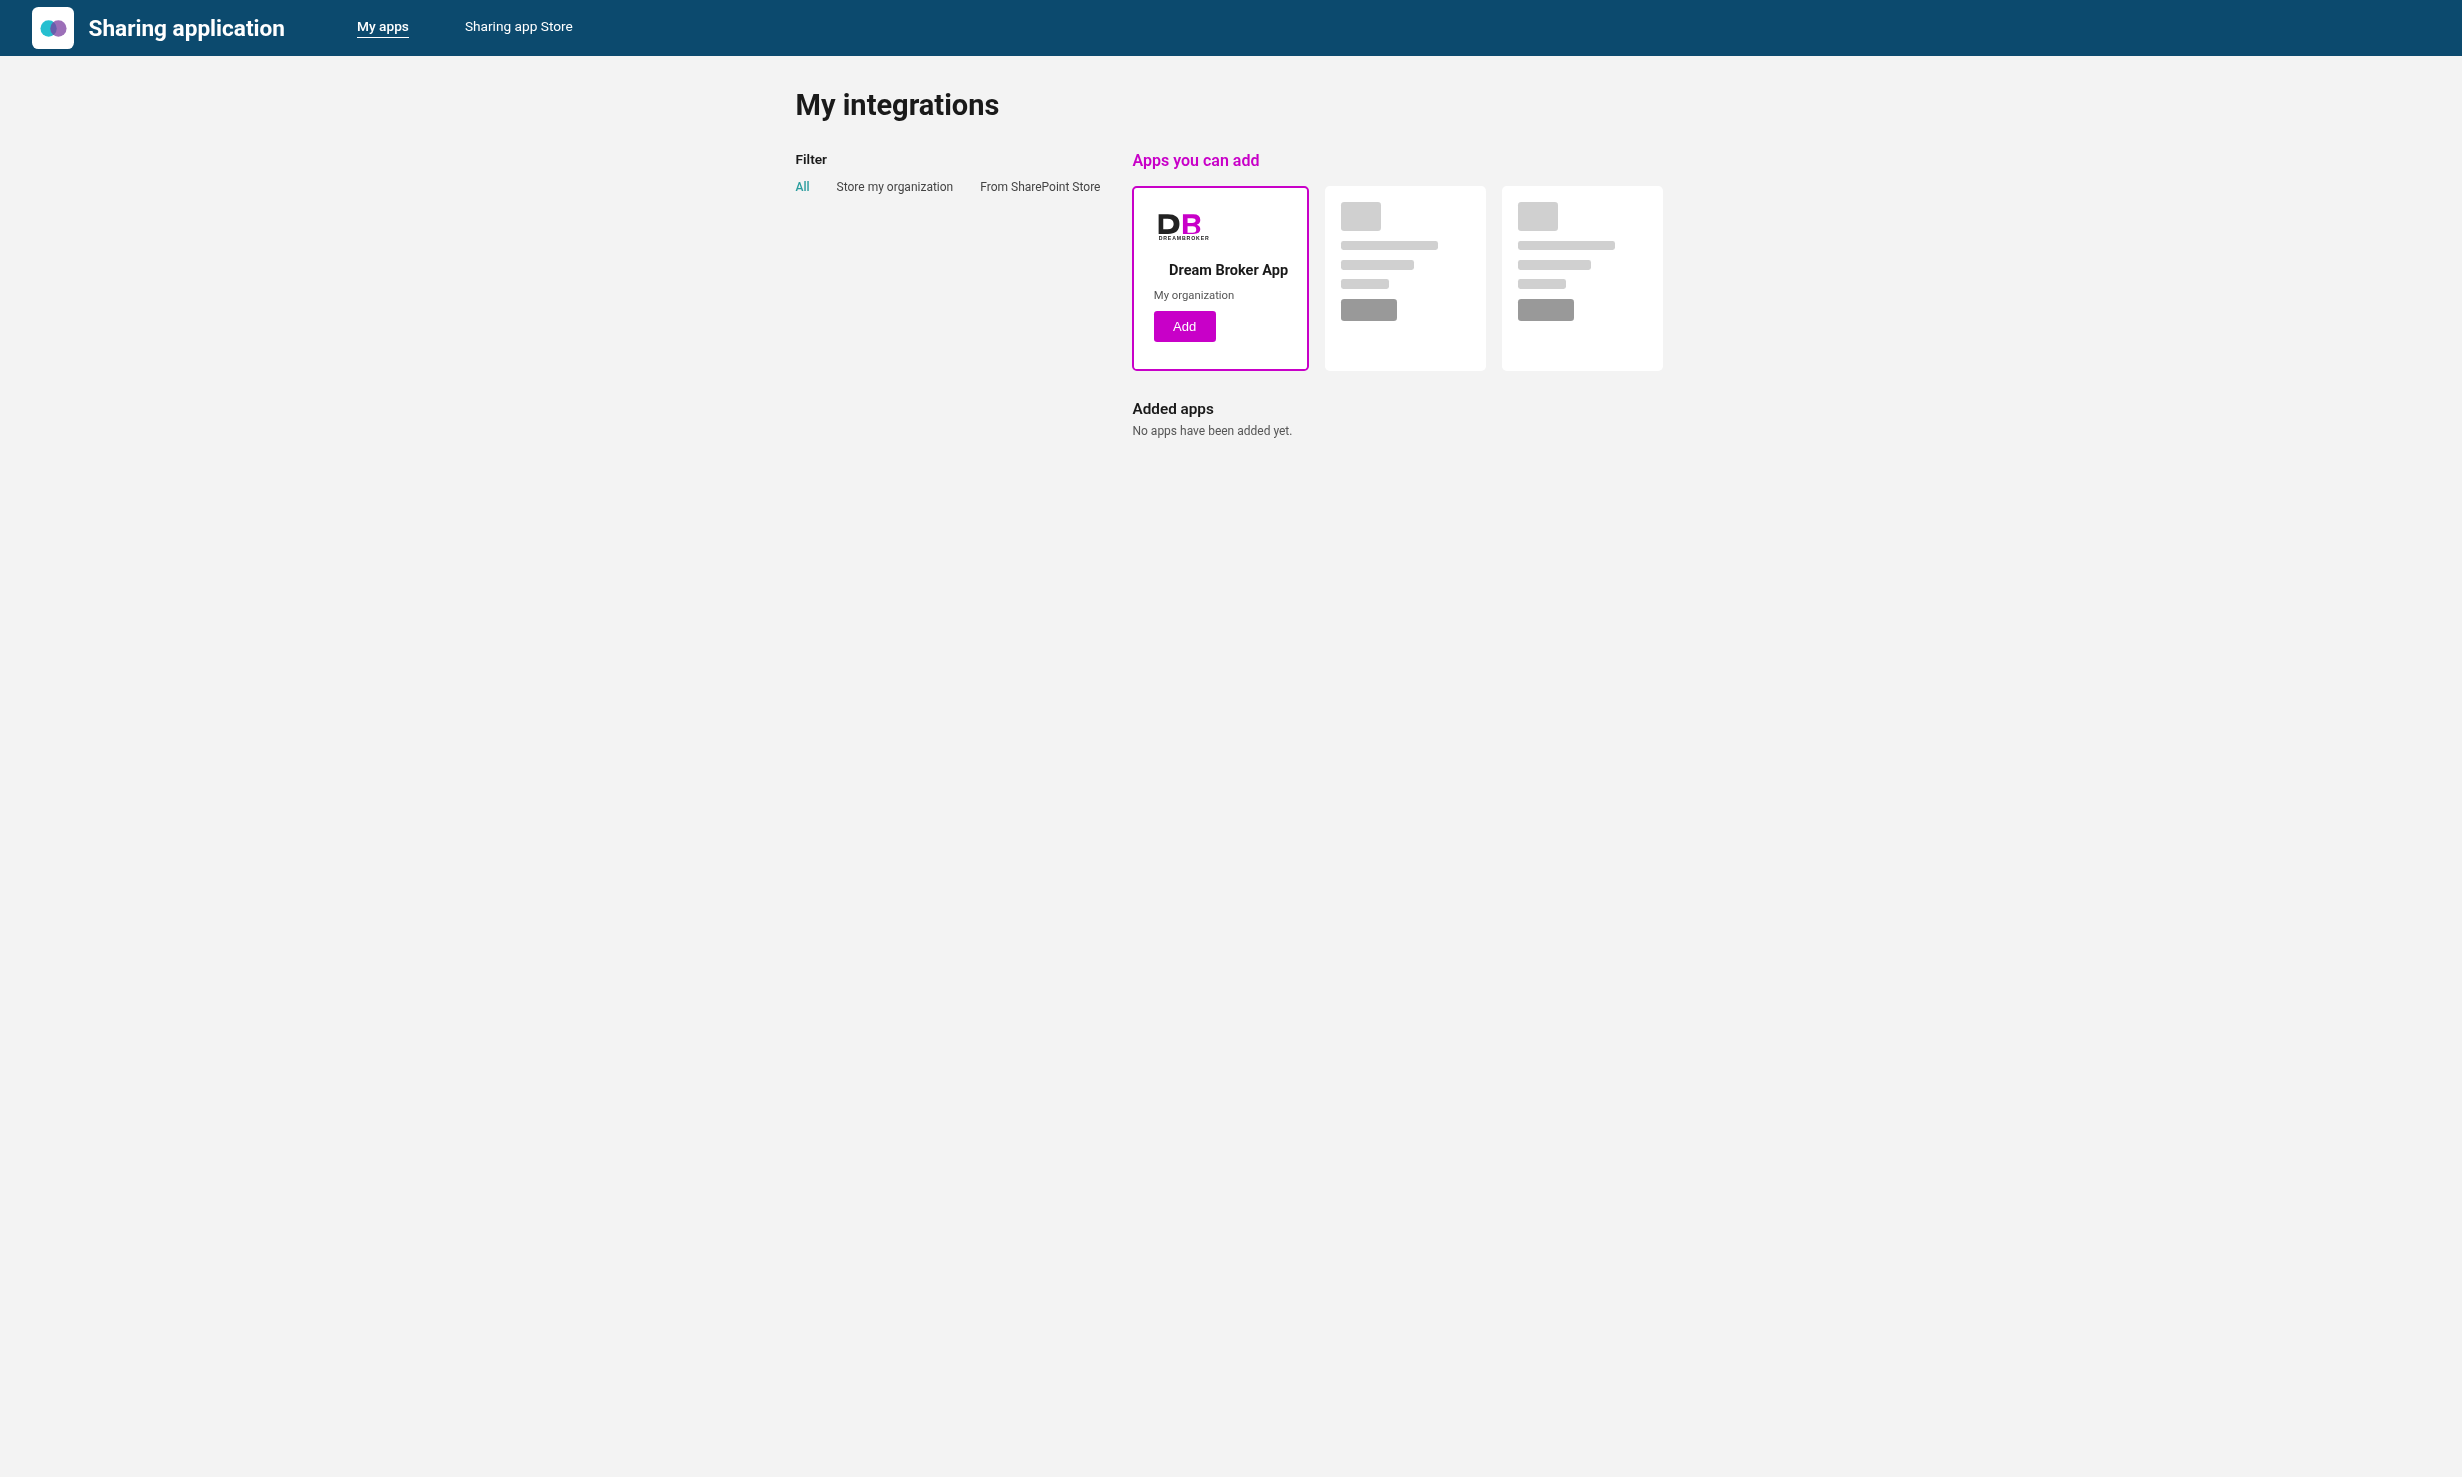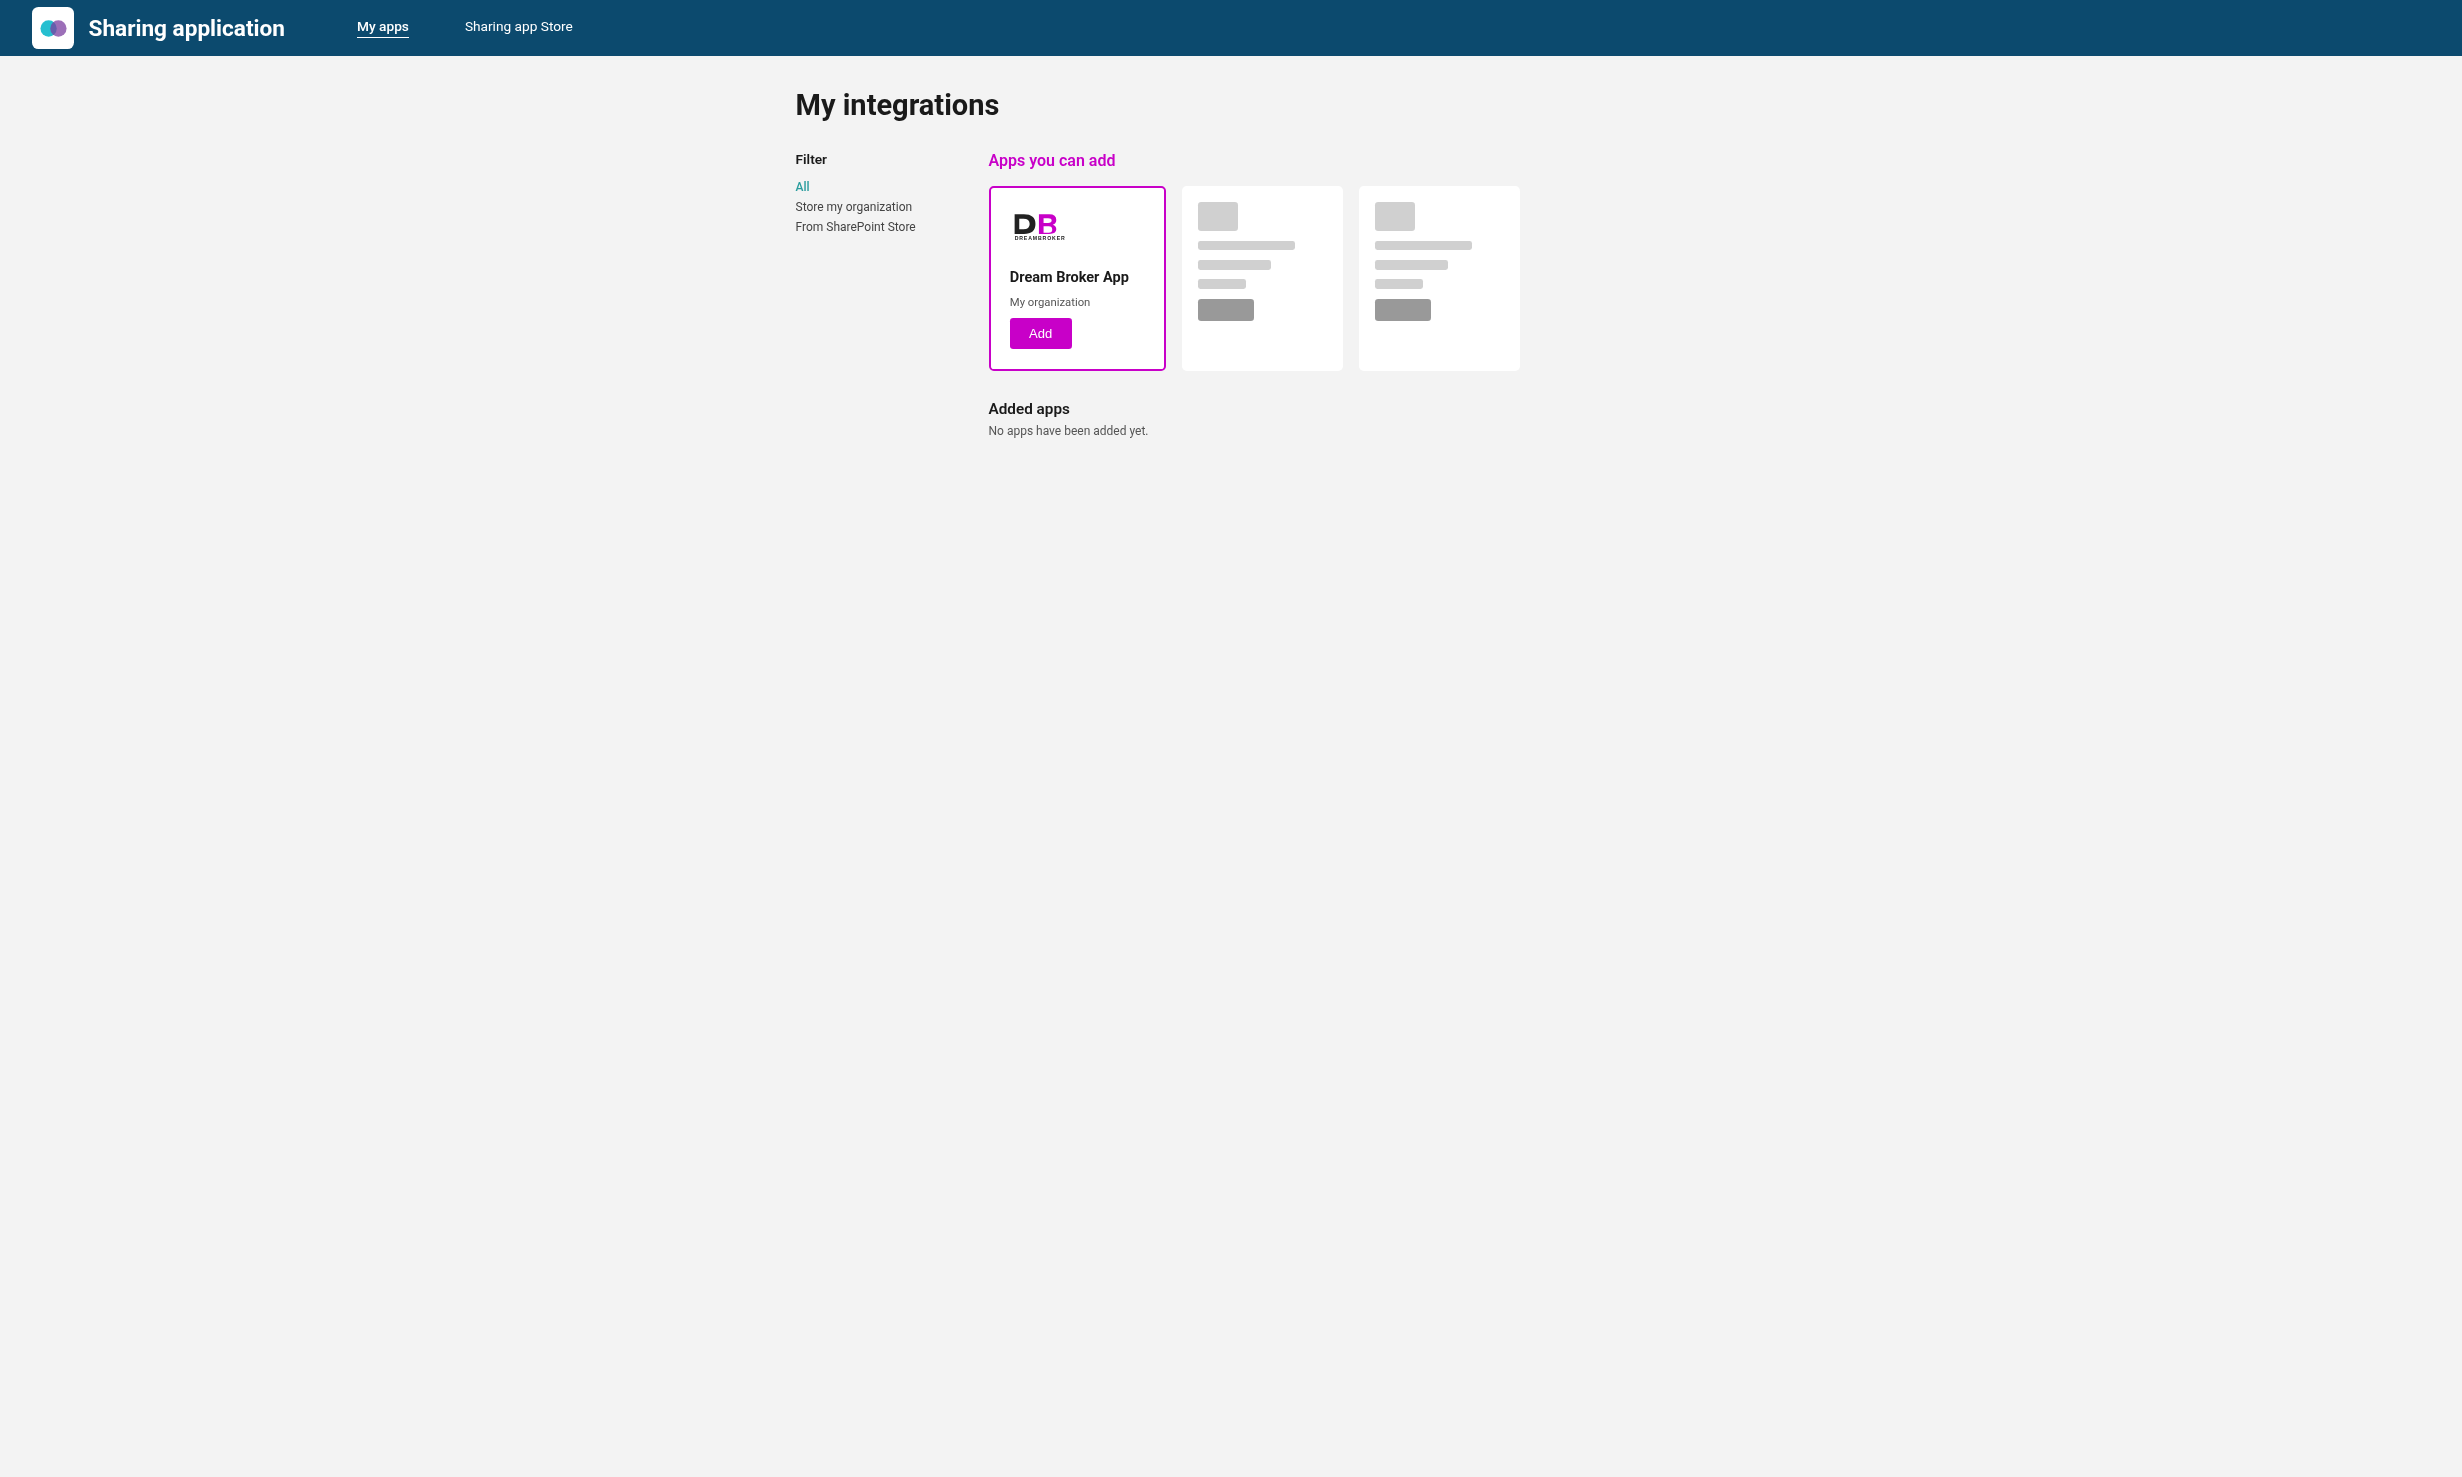"All" .filter-list { align-items: none -> center; flex-direction: column -> row; gap: 6px -> 27px }
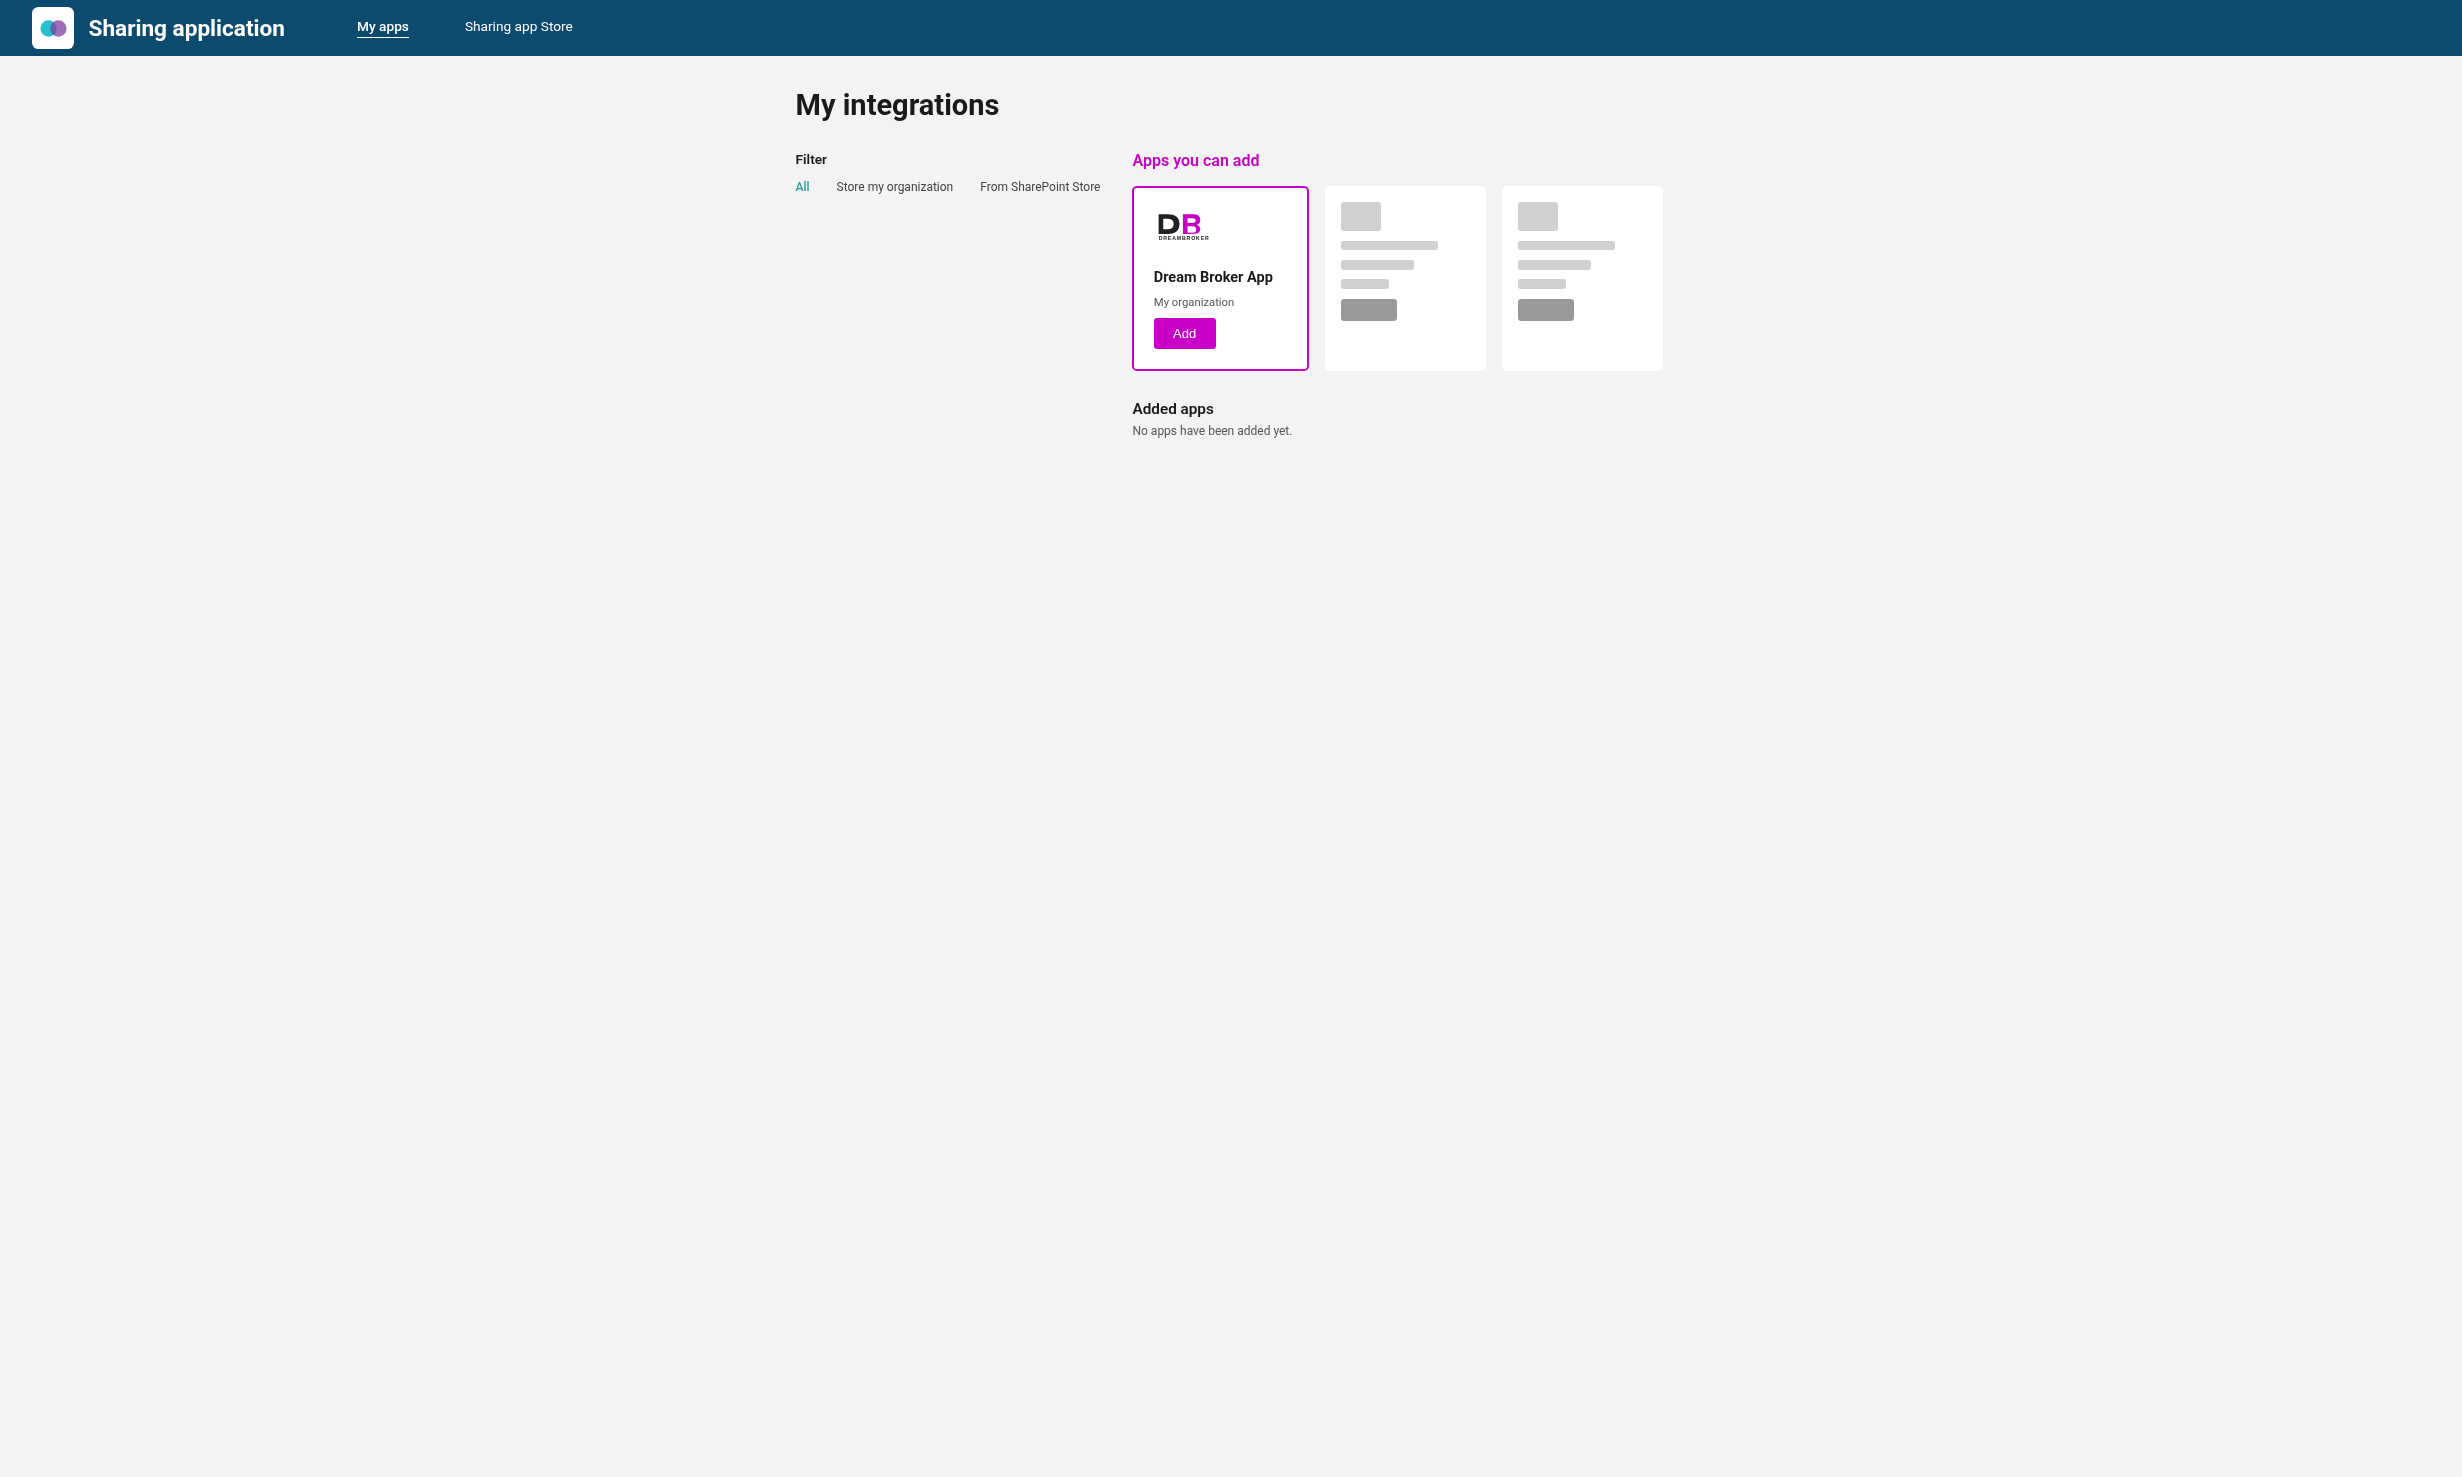"Dream Broker App" .app-name { margin-top: 15px -> 8px; text-align: none -> right }
